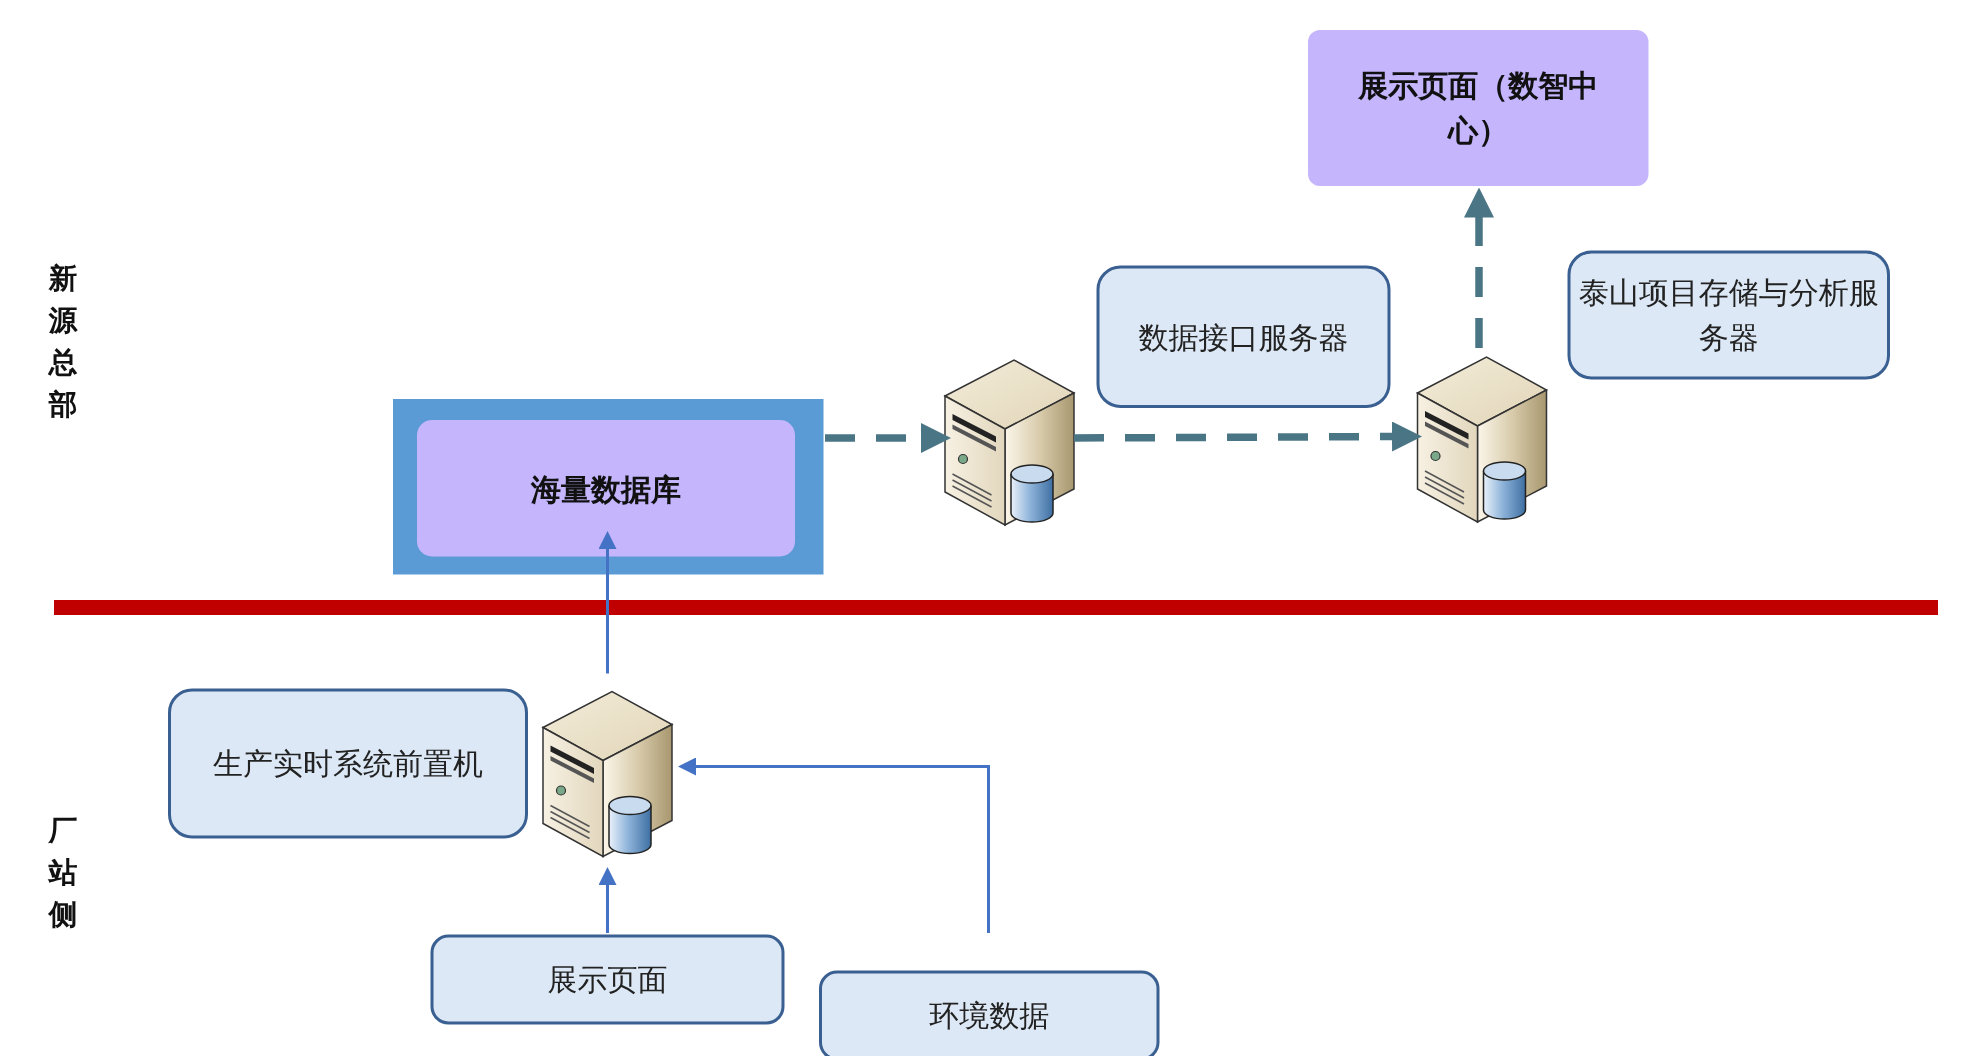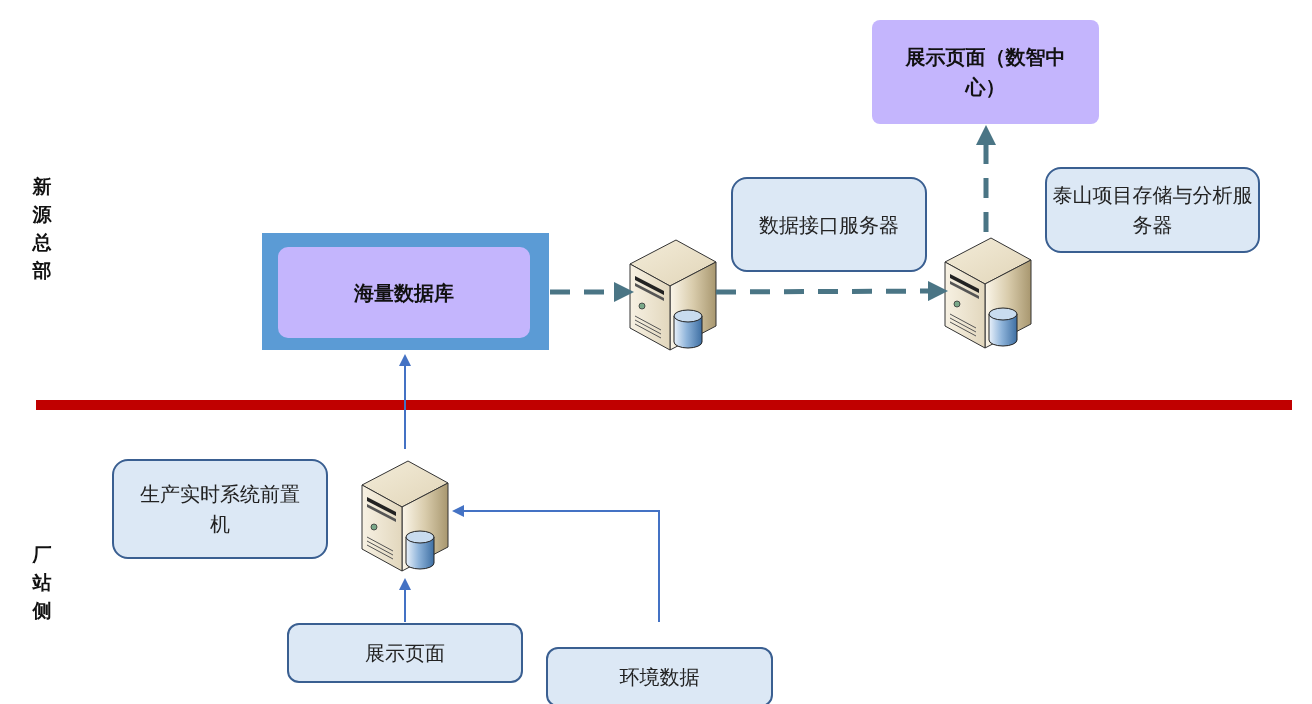"海量数据库" .db-outer { margin-top: none -> 33px }
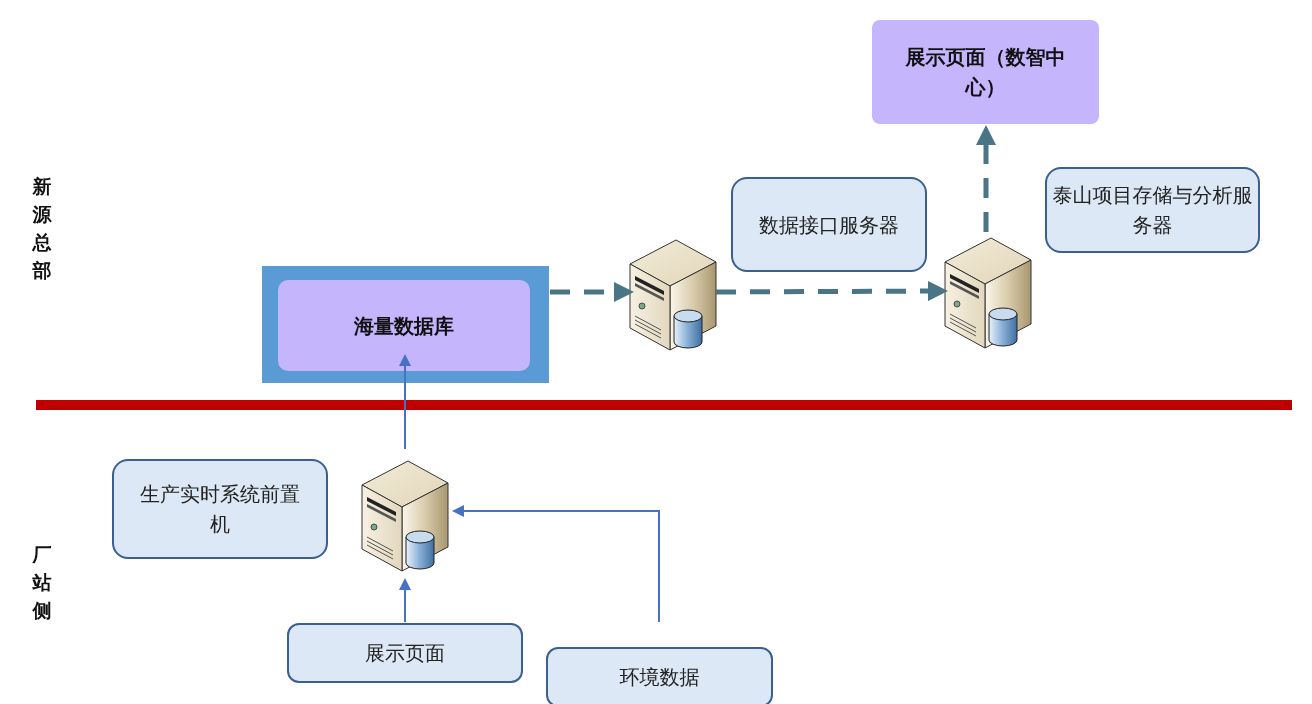"生产实时系统前置机" div.box { width: 216px -> 240px }
